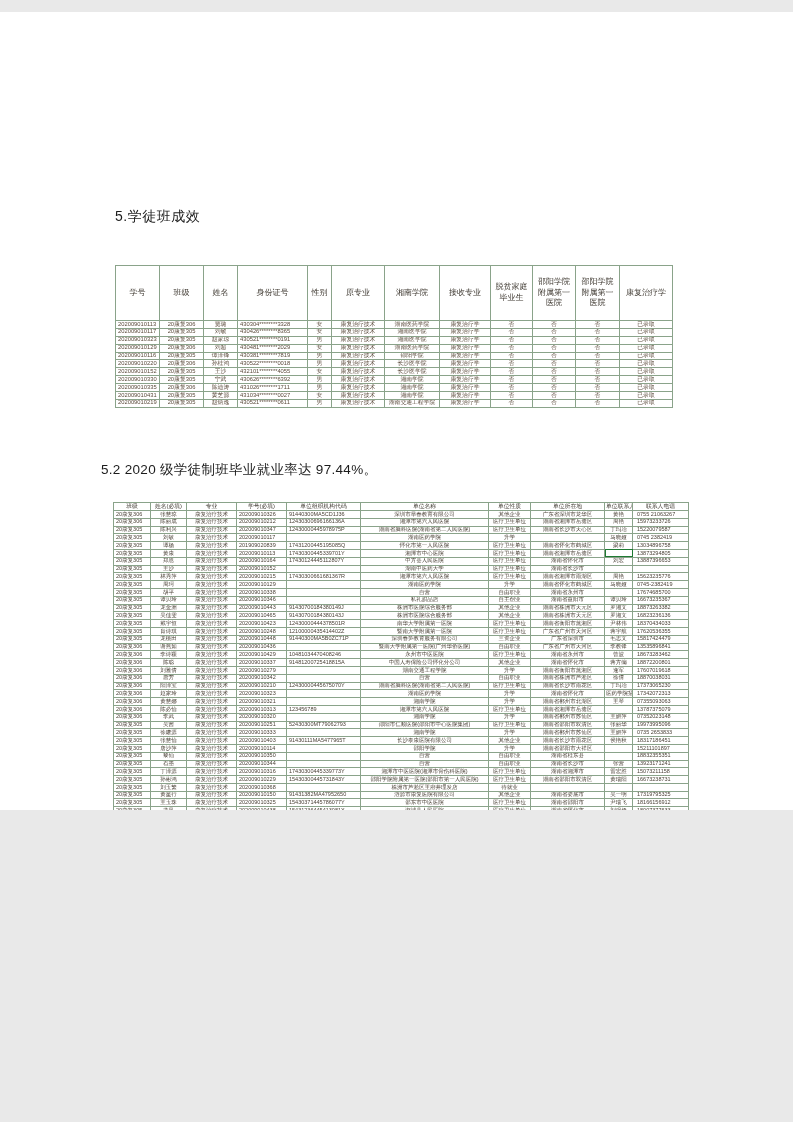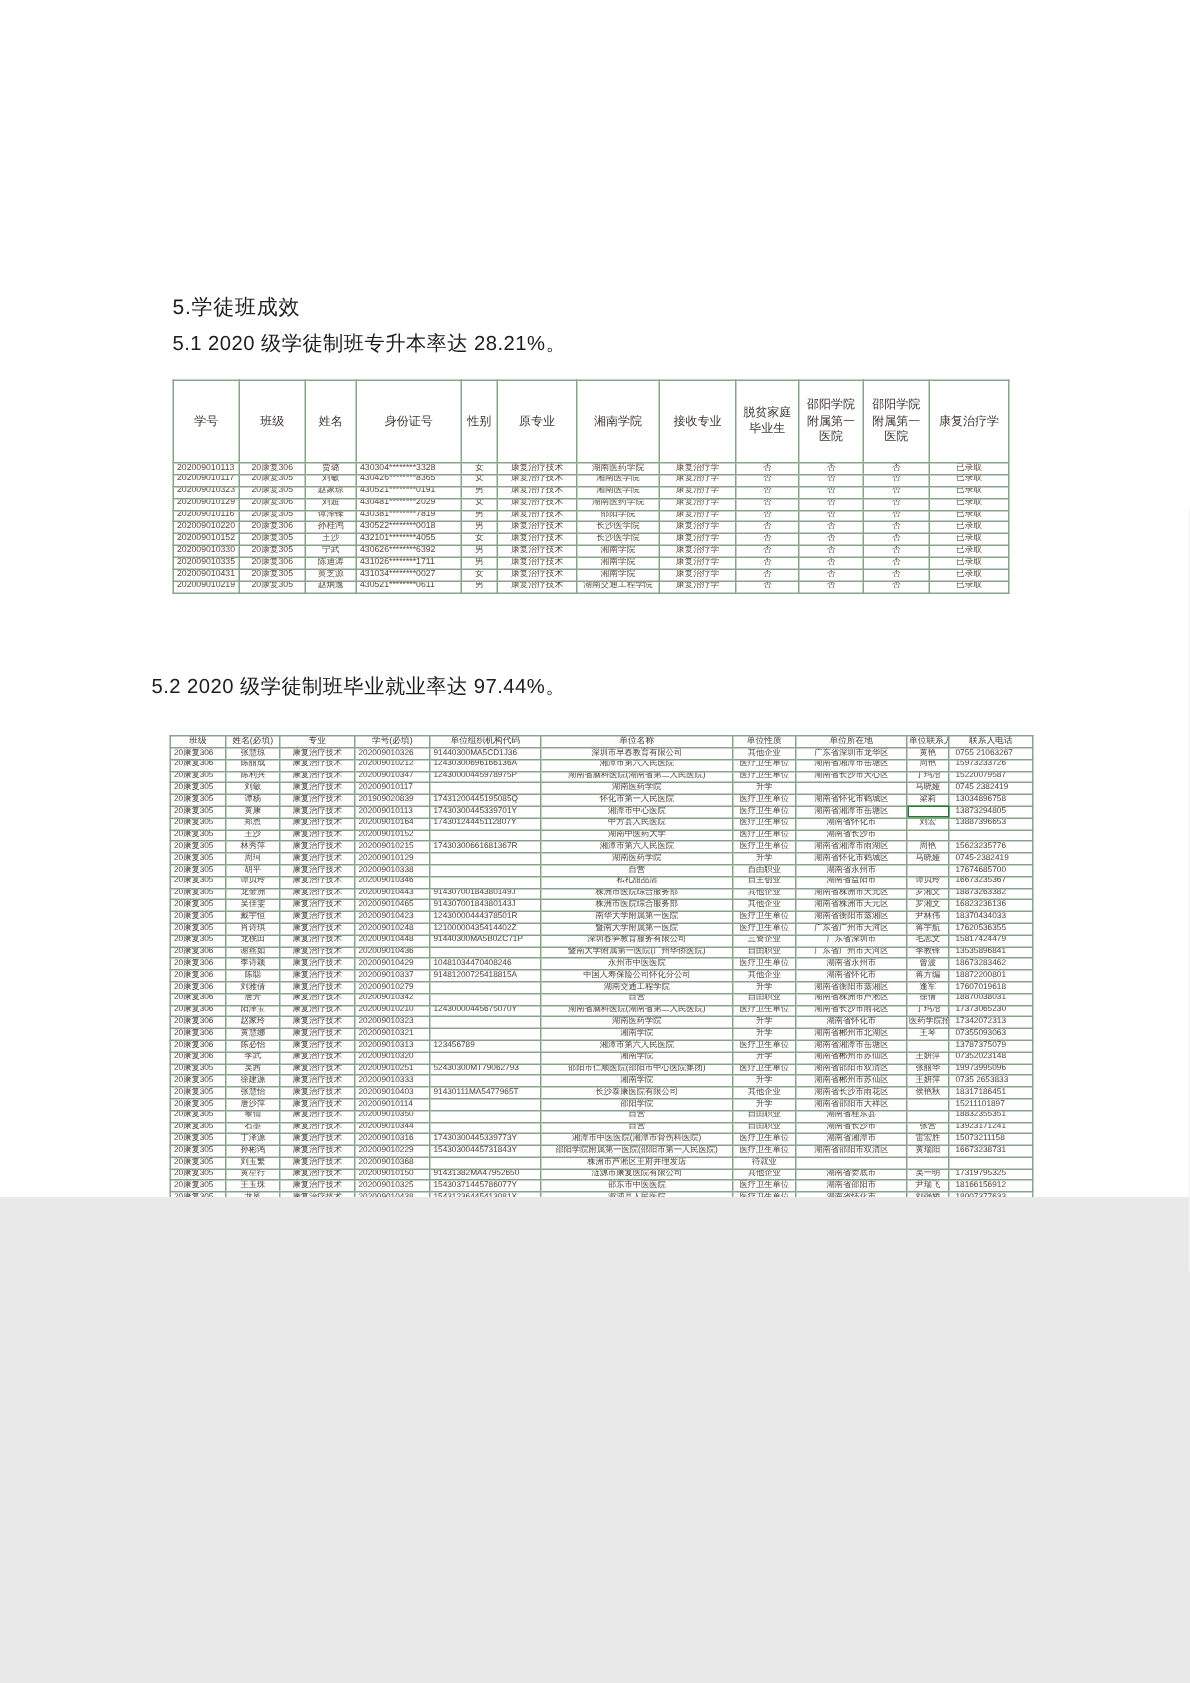"5.学徒班成效" .page { margin: 0 auto -> 12px auto }
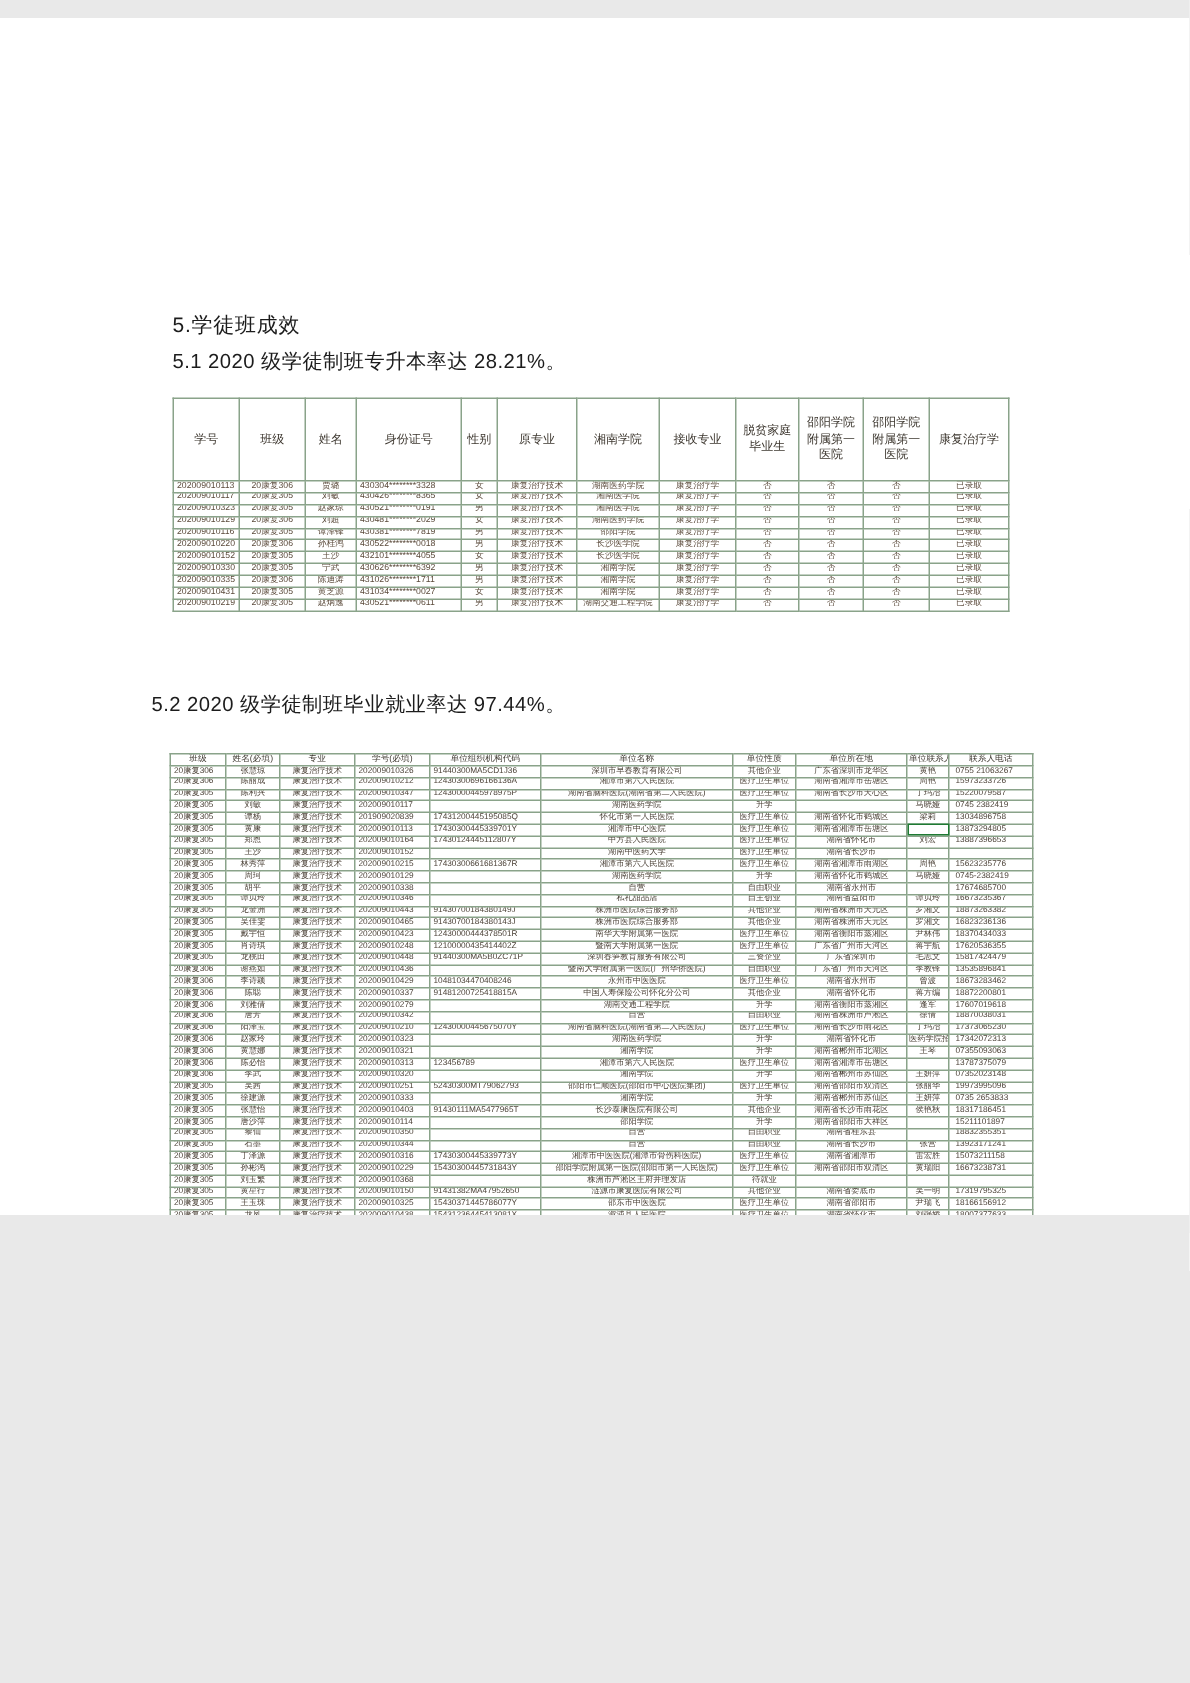"5.1 2020 级学徒制班专升本率达 28.21%。" div.h-sub1 { html: <div>5.1 2020 级学徒制班专升本率达 28.21%。</div> -> none }
